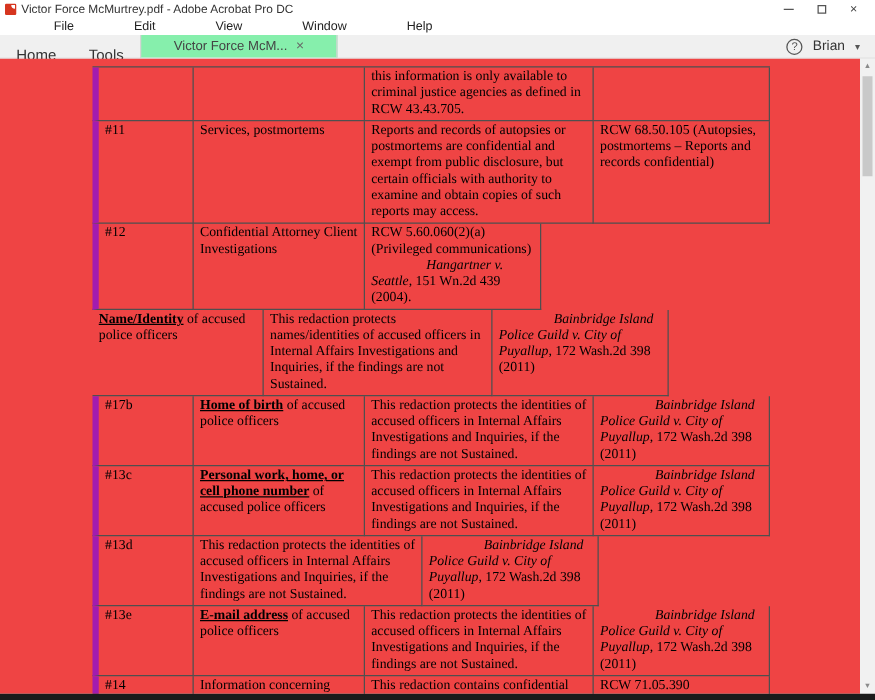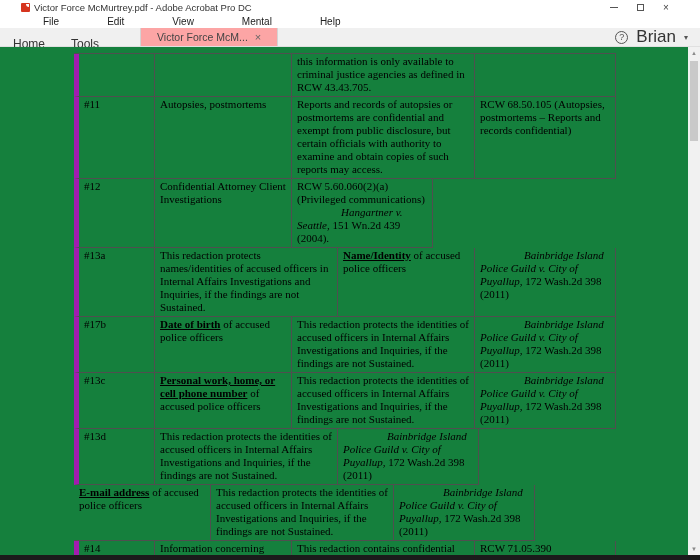"Victor Force McMurtrey.pdf - Adobe" .titlebar { padding: 0 21px -> 0 4px }
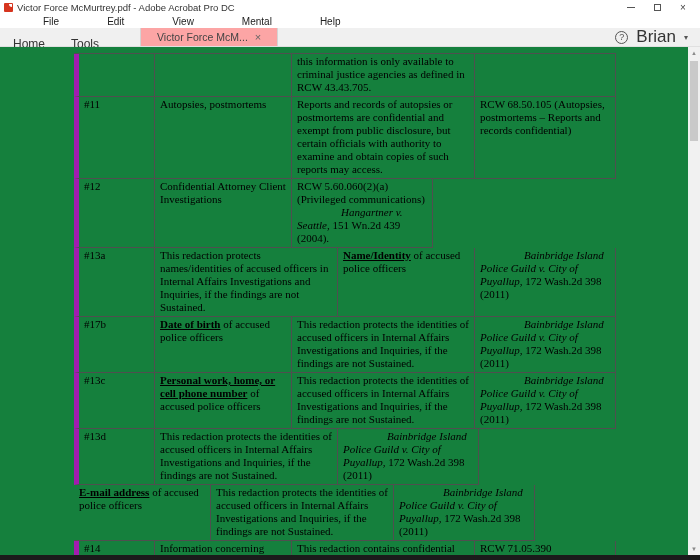"Mental" span { text: Mental -> Window }
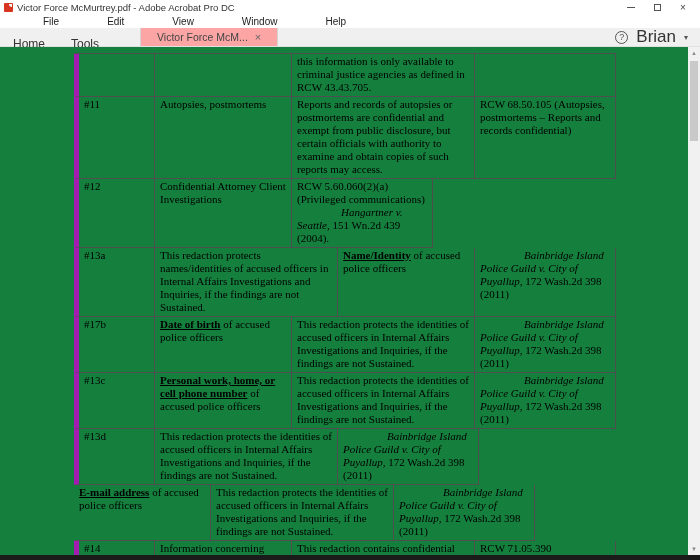"Victor Force McM..." .doc-tab { background: #fca5a5 -> #86efac; margin-left: 28px -> 0; padding: 0 16px -> 0 26px }
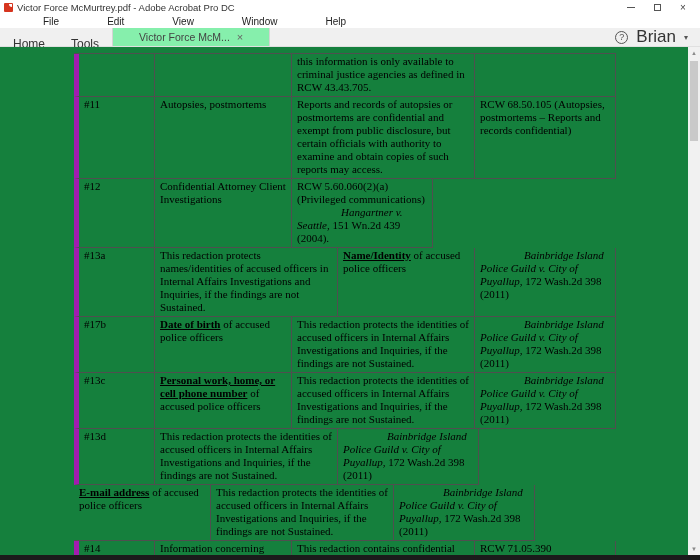"Brian" .user-name { font-size: 17px -> 11px }
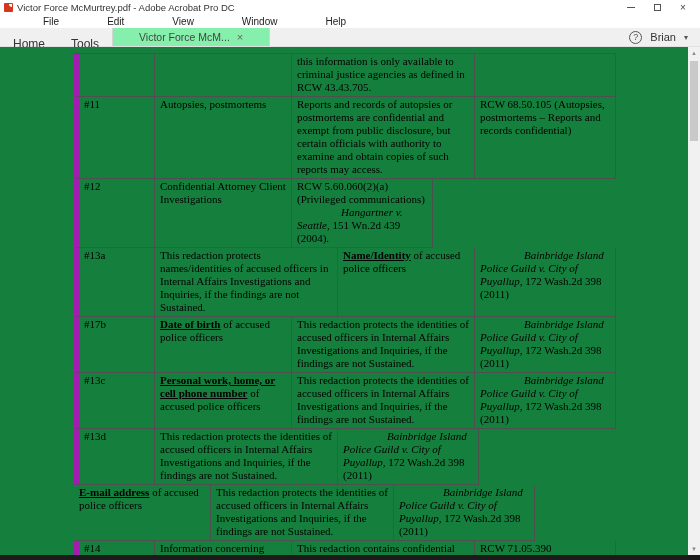"this information is only available" .doc-area { background: #15803d -> #ef4444 }
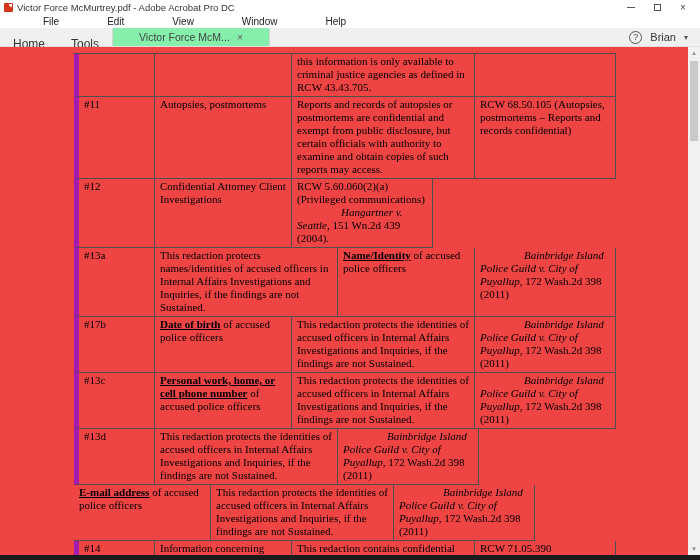"Autopsies, postmortems" span.rest { text: Autopsies -> Services }
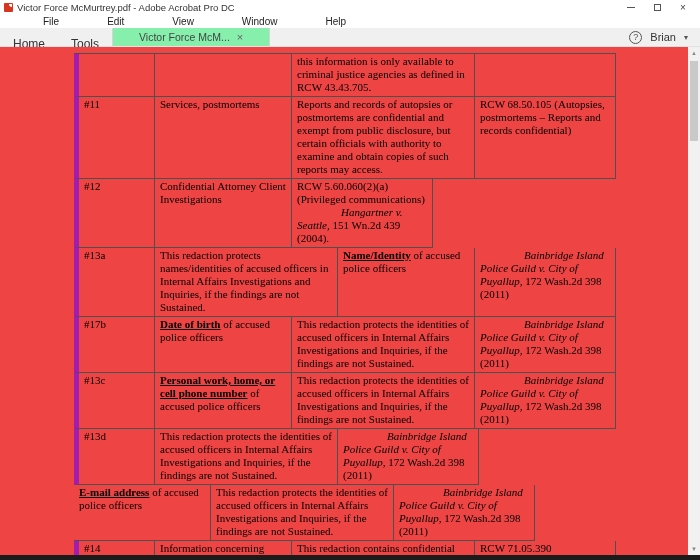"#13a" div.td { html: <div><span>#13a</span></div> -> none }
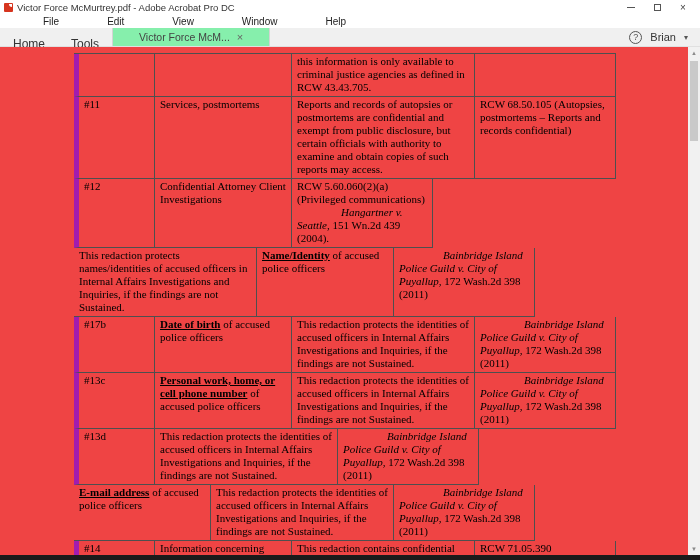"This redaction protects names/identities" div.td { order: before "Name/Identity of accused police officers" -> after "Name/Identity of accused police officers" }
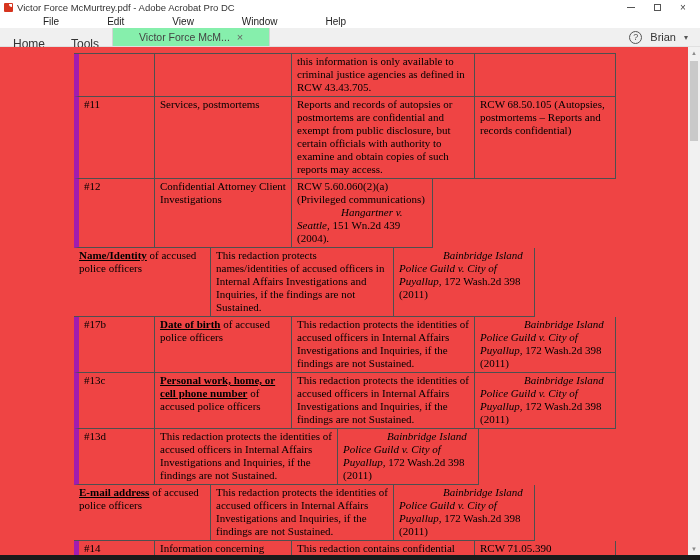"Date of birth" span.em { text: Date -> Home }
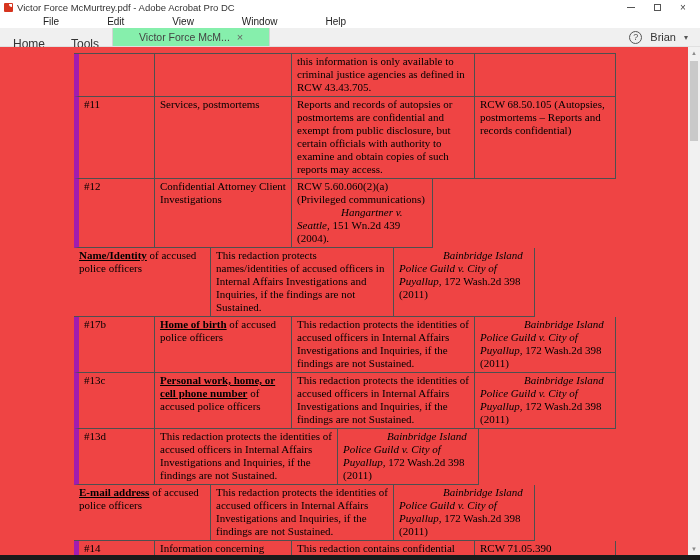"#13e" div.td { html: none -> <div><span>#13e</span></div> }
